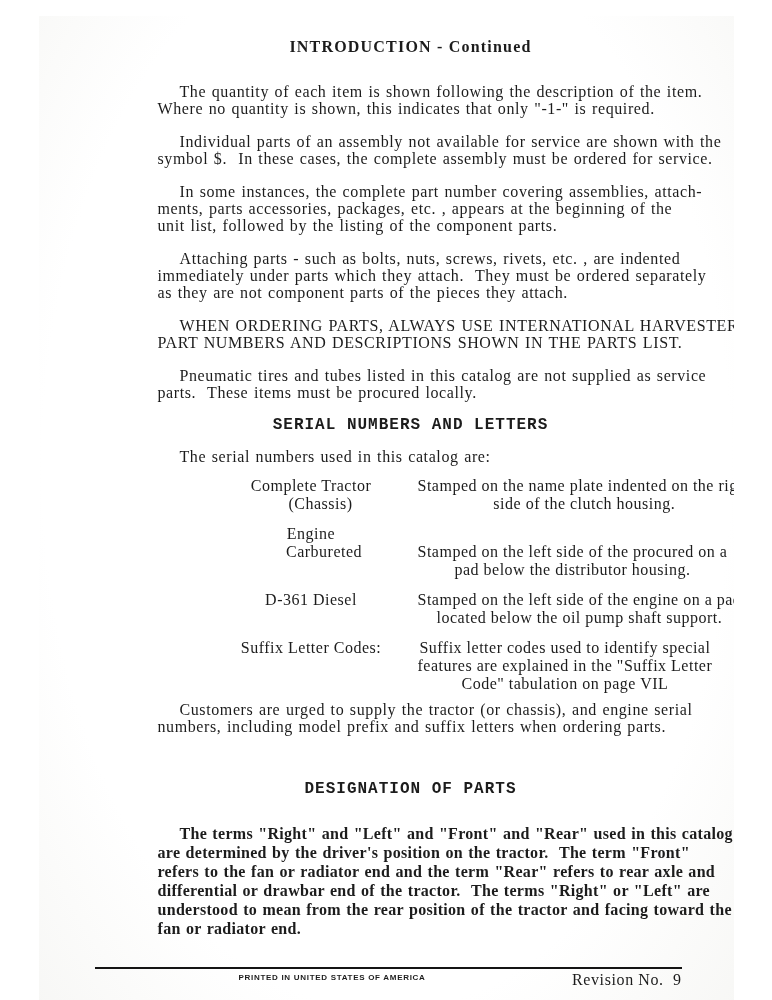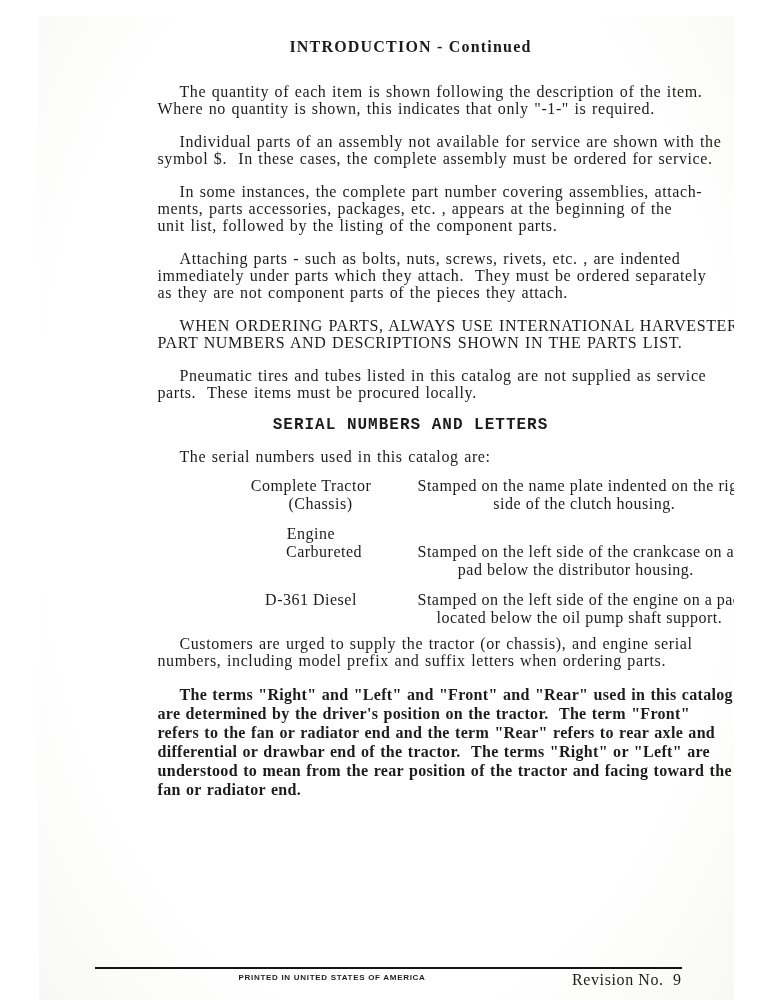"Stamped on the left side of the crankcase" div.tdesc { text: crankcase -> procured }
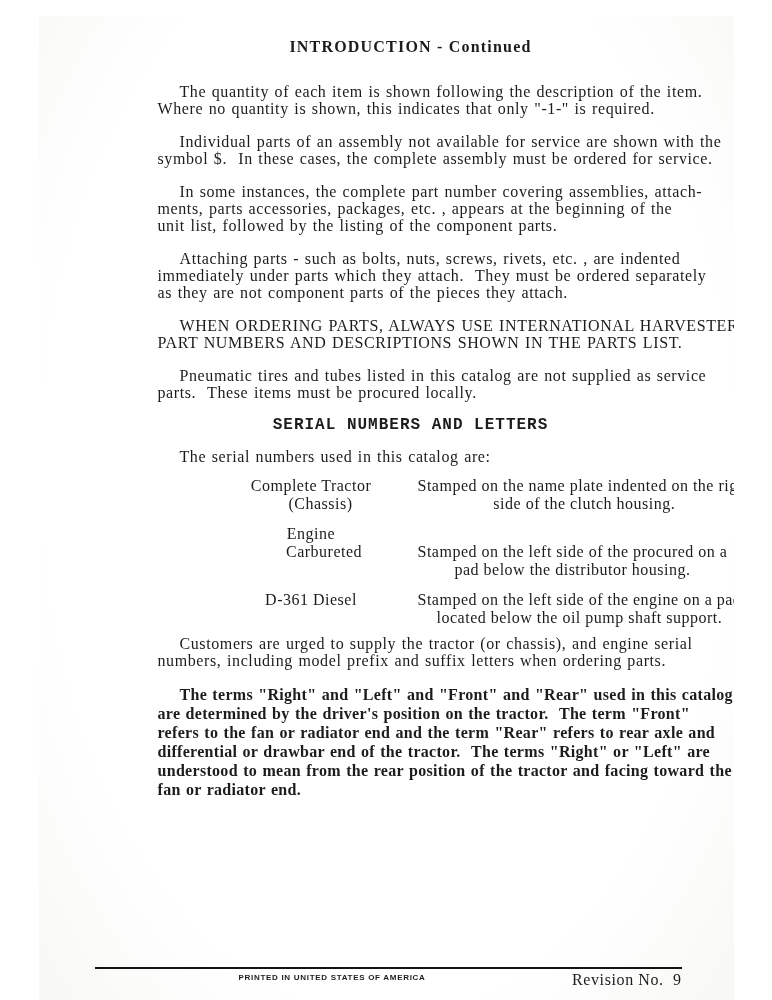"Suffix Letter Codes:" div.trow { html: none -> <div> <div> <div>Suffix Letter Codes:</div> </div> <div>Suffix letter codes used to identify special features are explained in the "Suffix Letter Code" tabulation on page VIL</div> </div> }
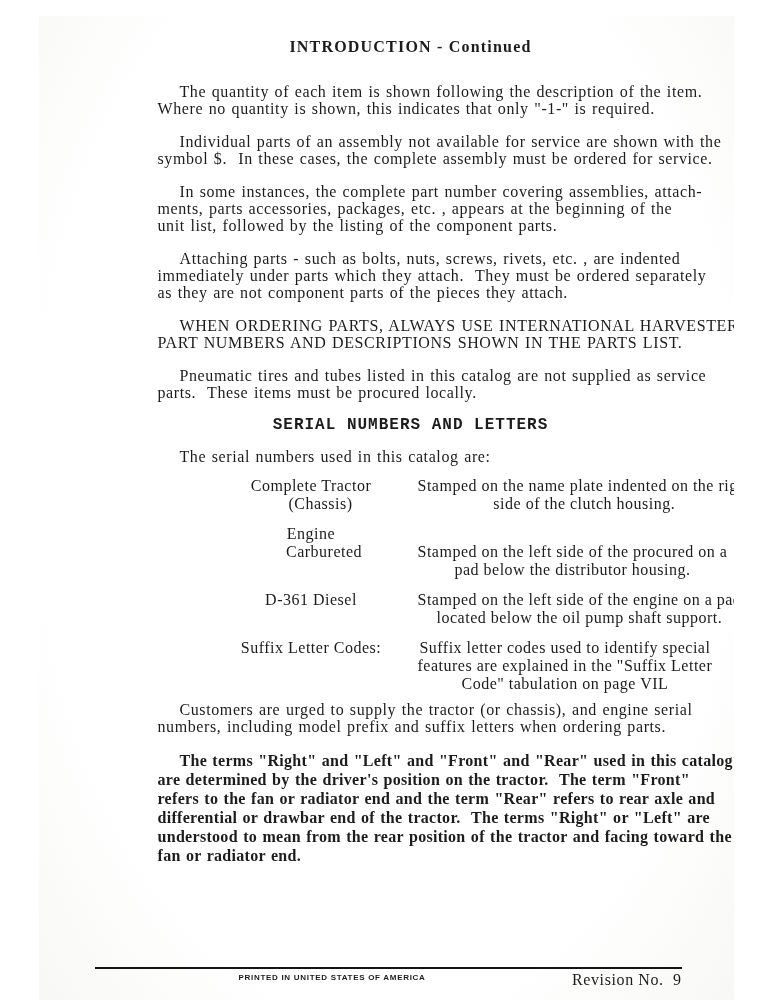"DESIGNATION OF PARTS" div.section-heading { html: none -> <div>DESIGNATION OF PARTS</div> }
